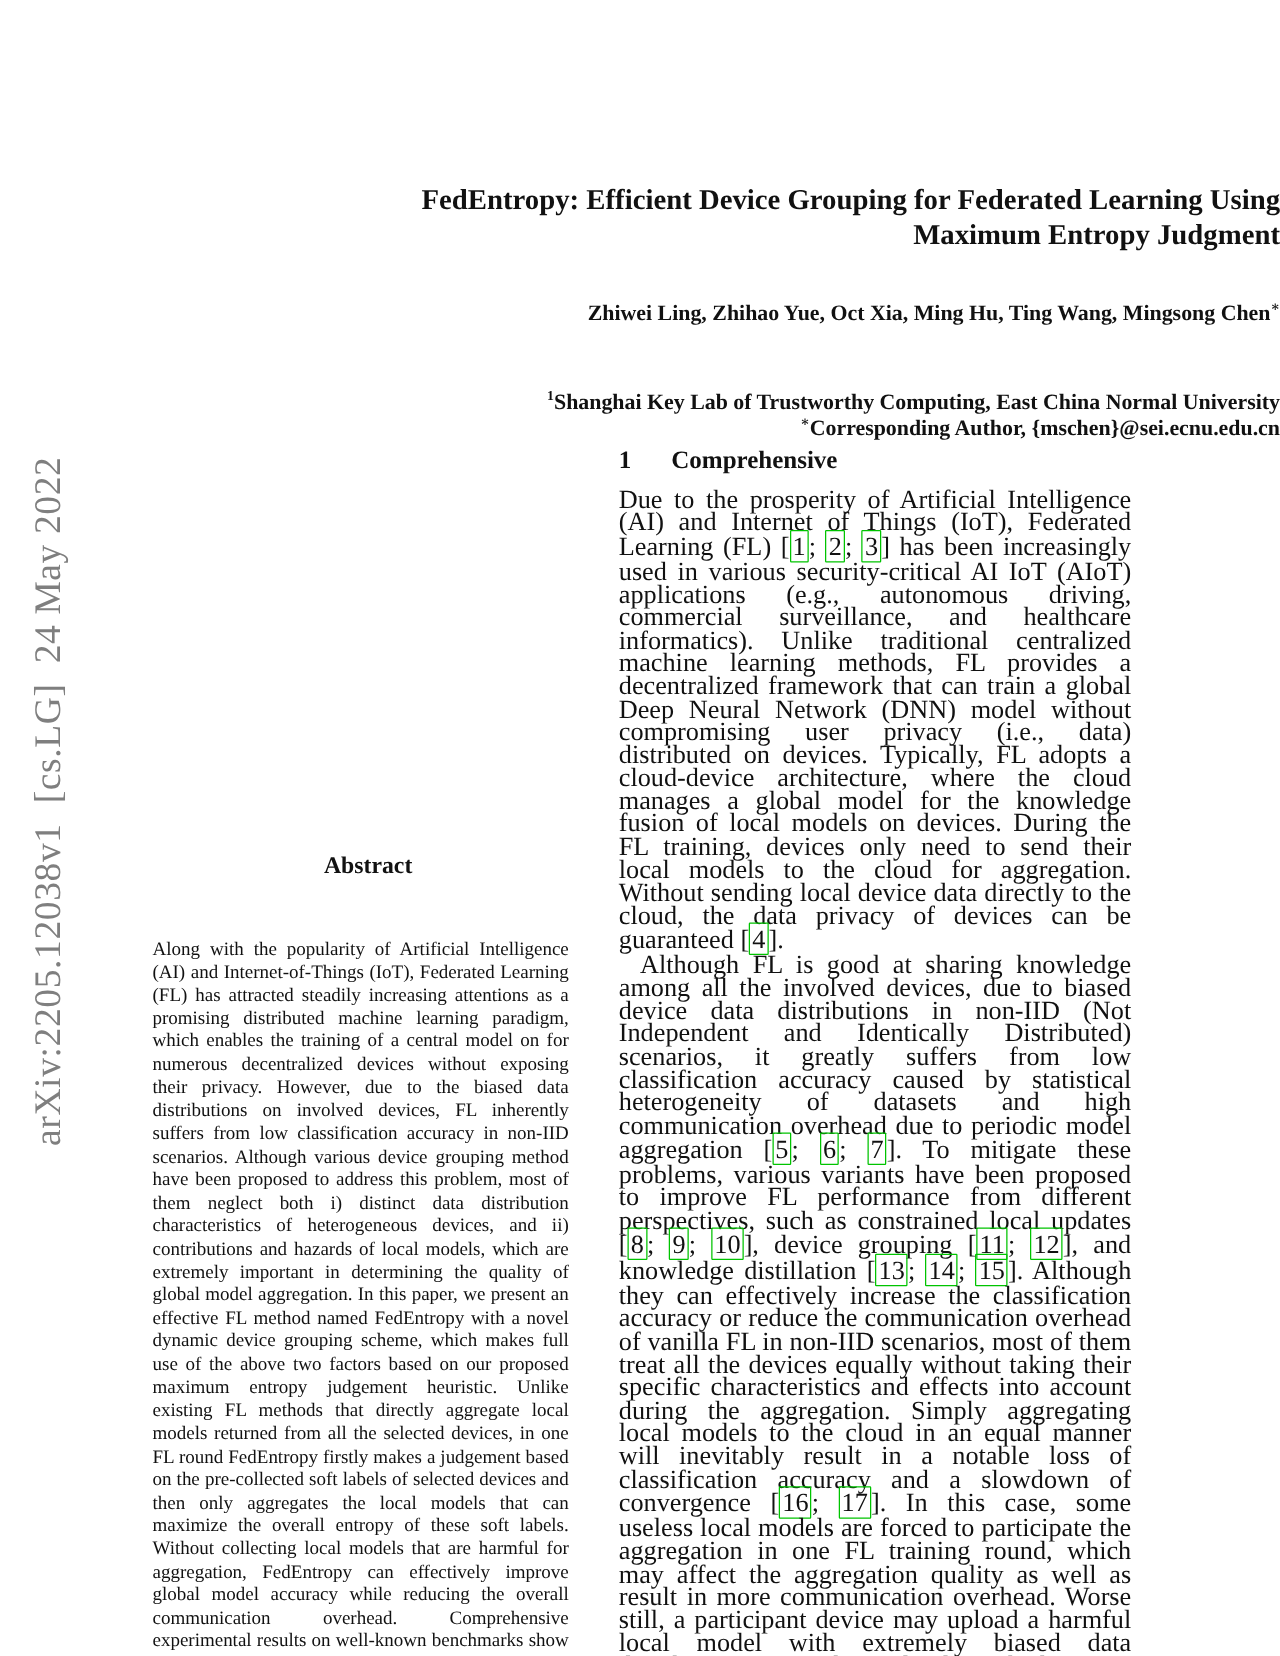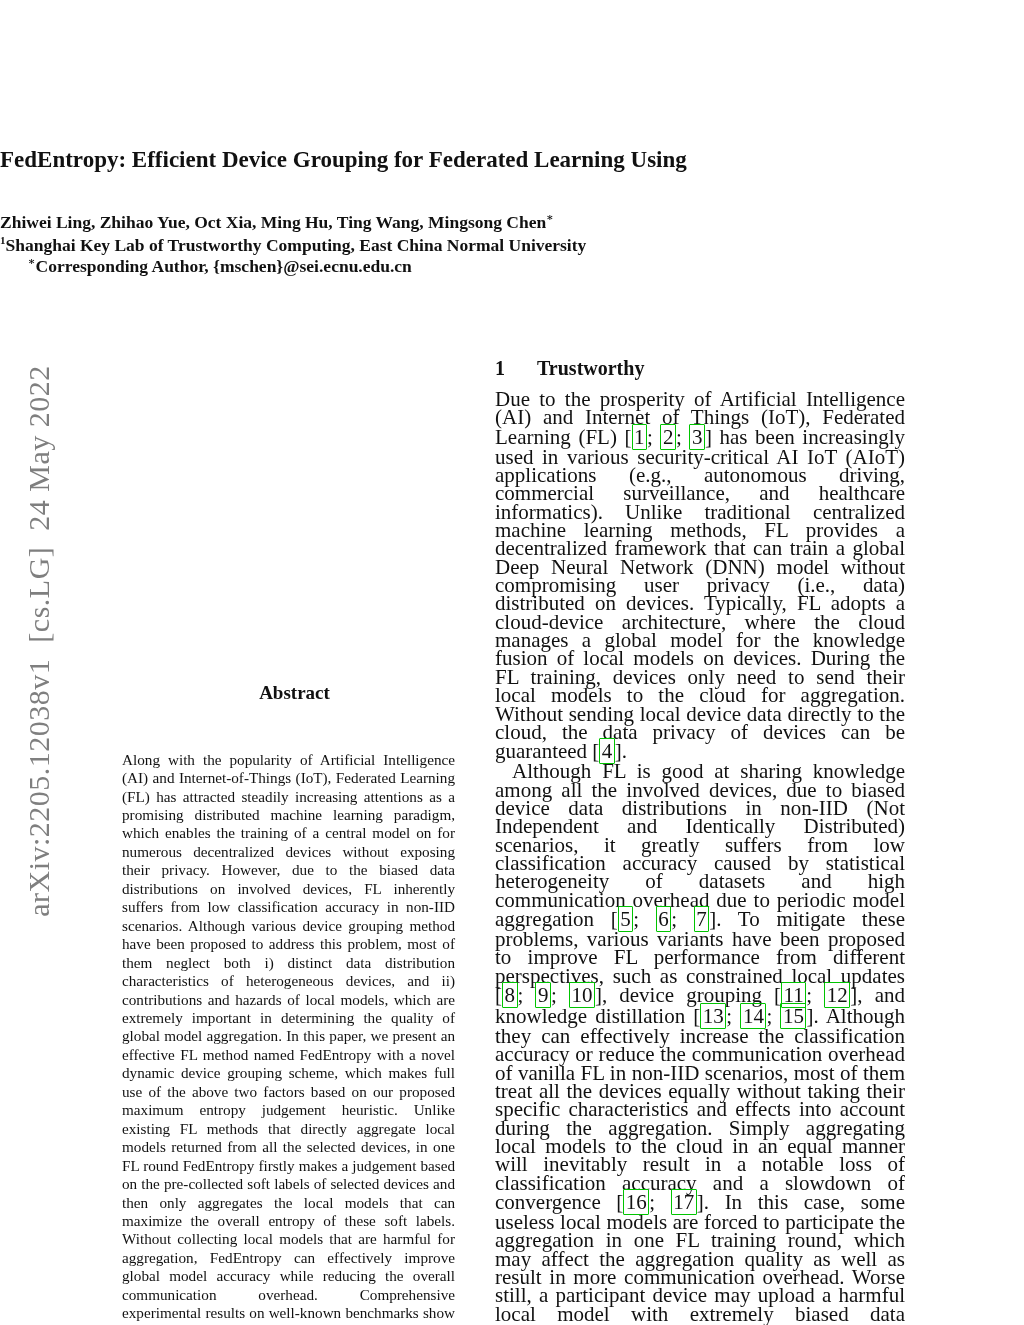"FedEntropy: Efficient Device Grouping" .header { text-align: left -> right }
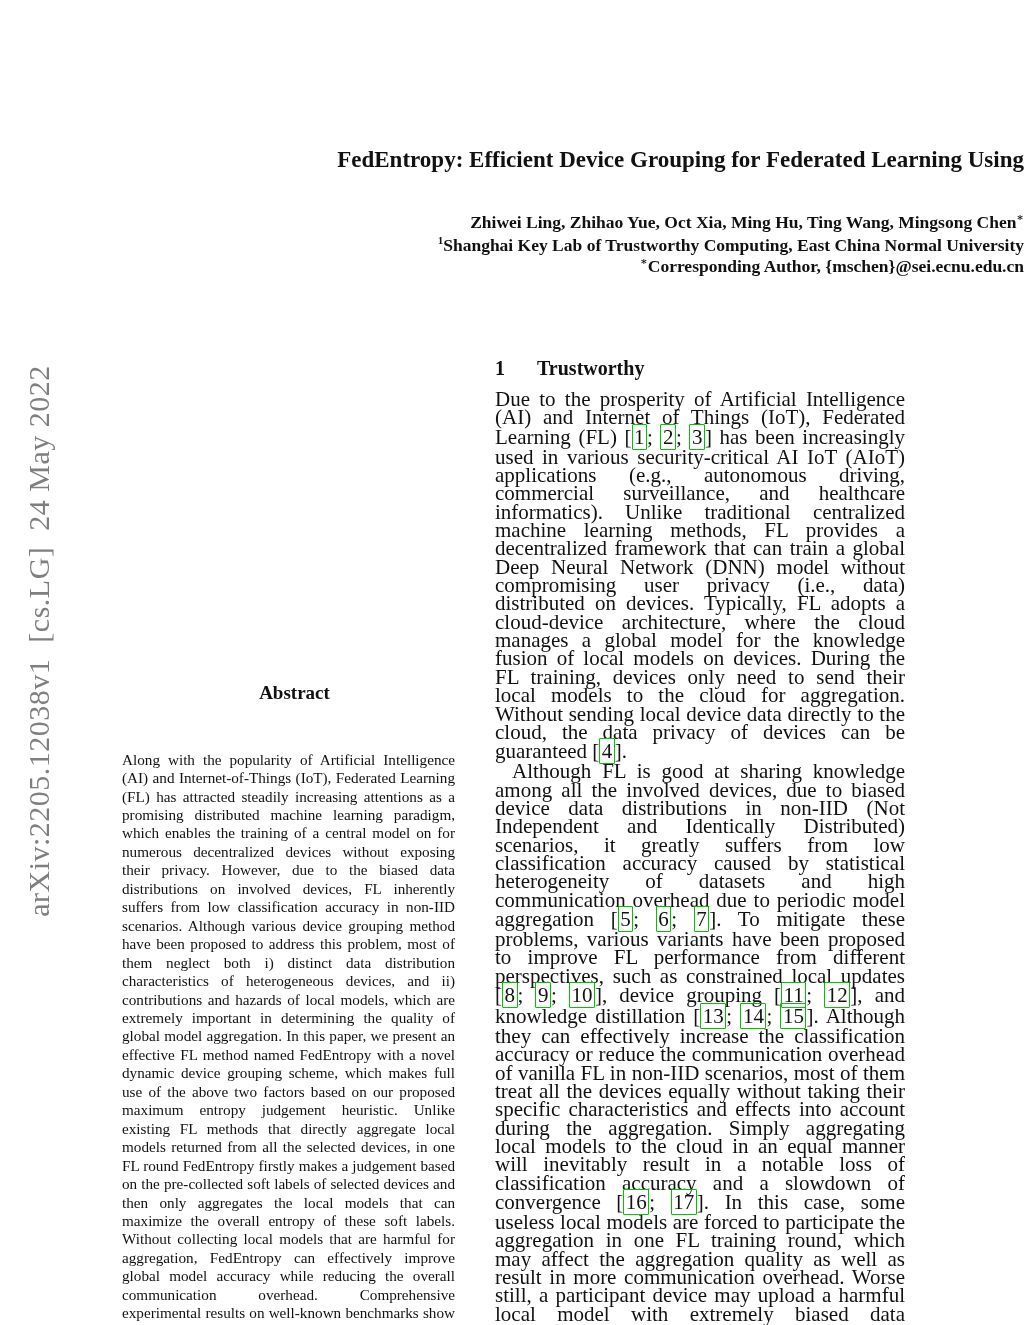"Maximum Entropy Judgment" div { html: none -> <div>Maximum Entropy Judgment</div> }
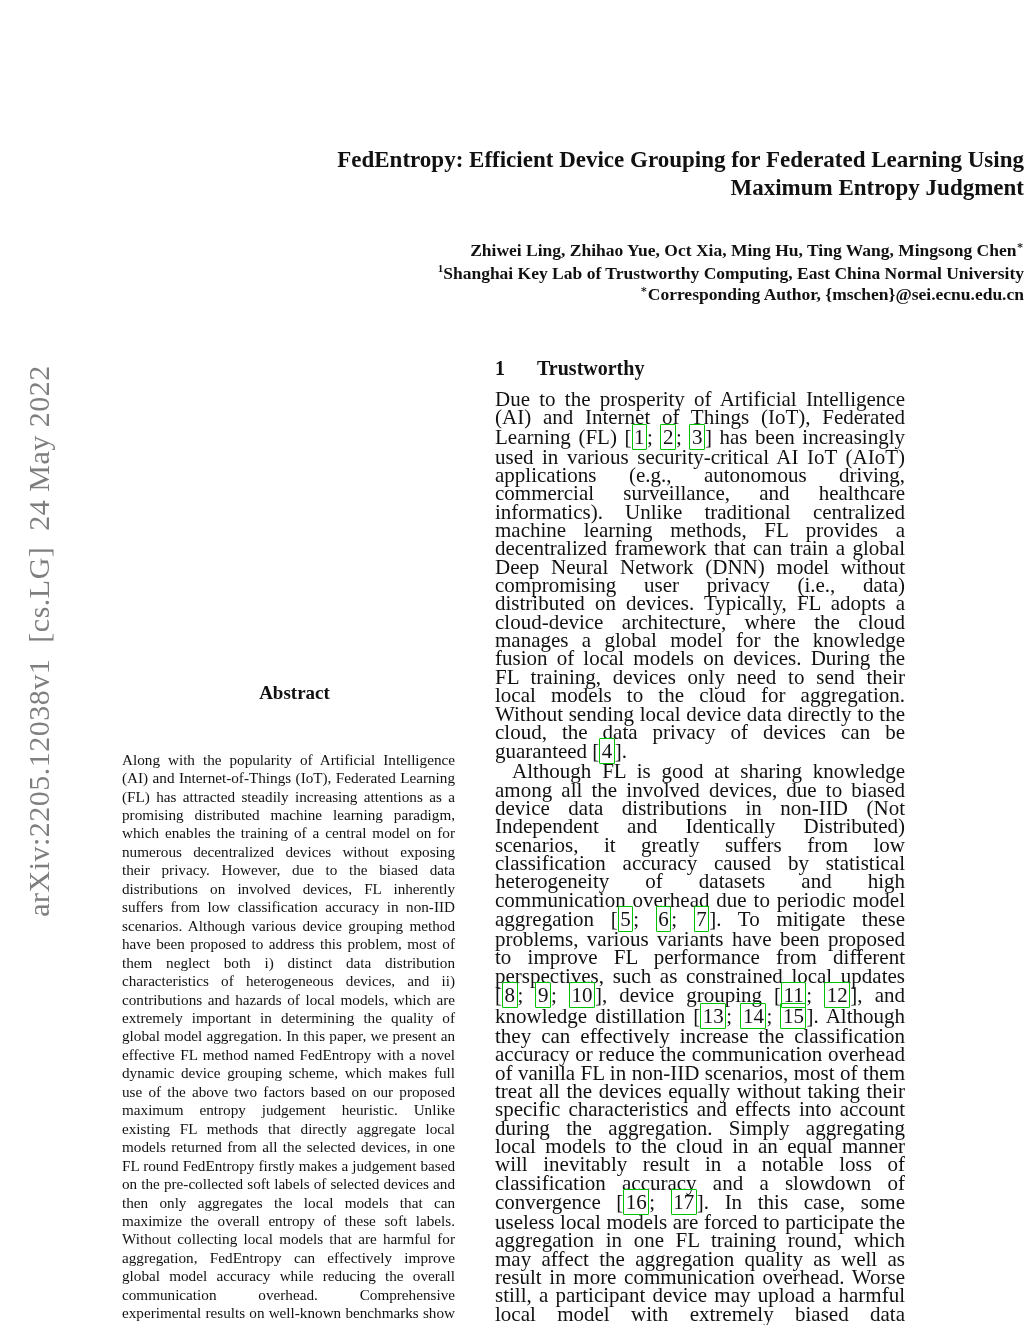"1Shanghai Key Lab of Trustworthy" .affiliation-line { margin-top: none -> 48px }
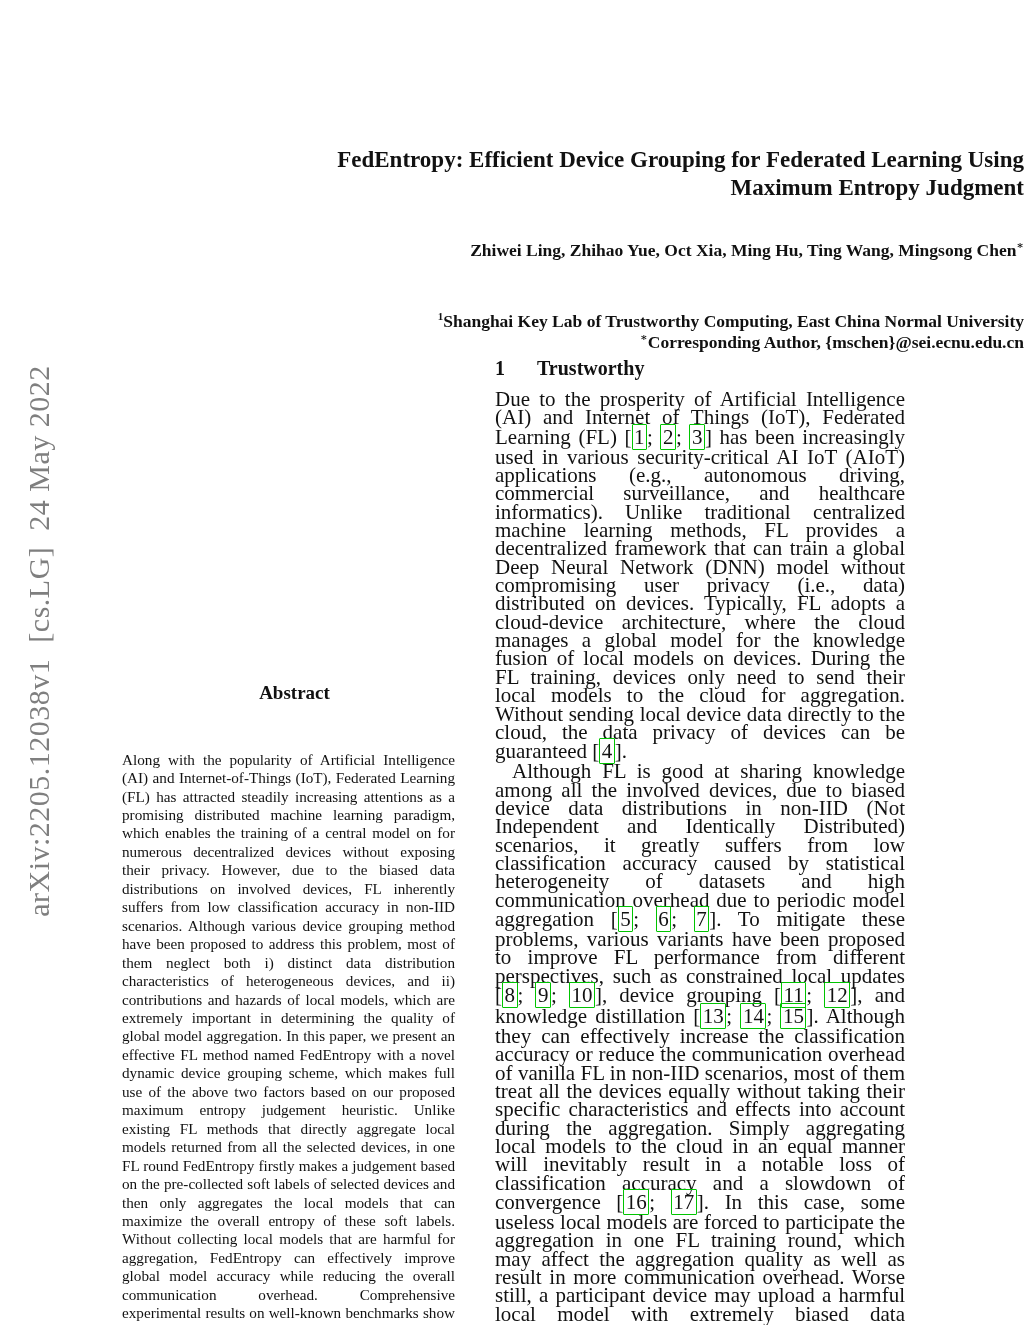"Trustworthy" span { text: Trustworthy -> Comprehensive }
